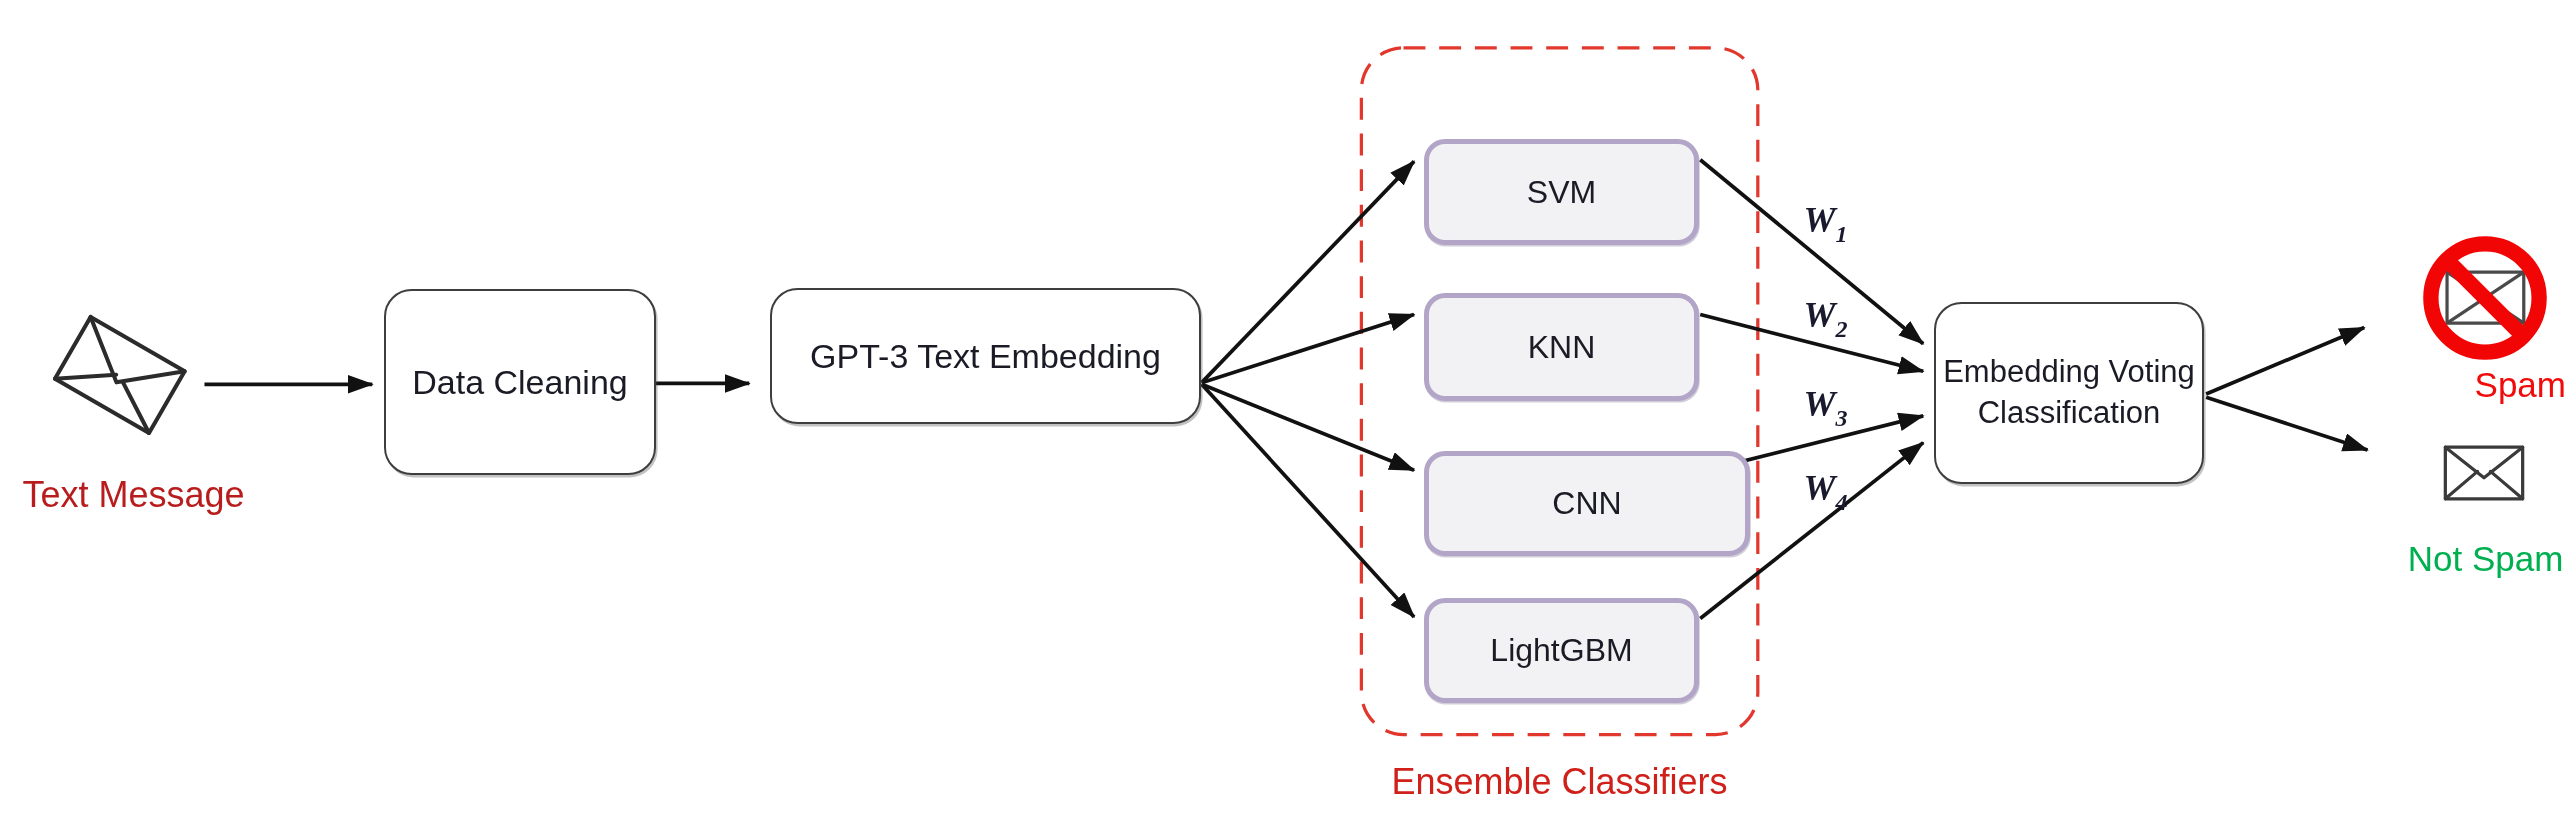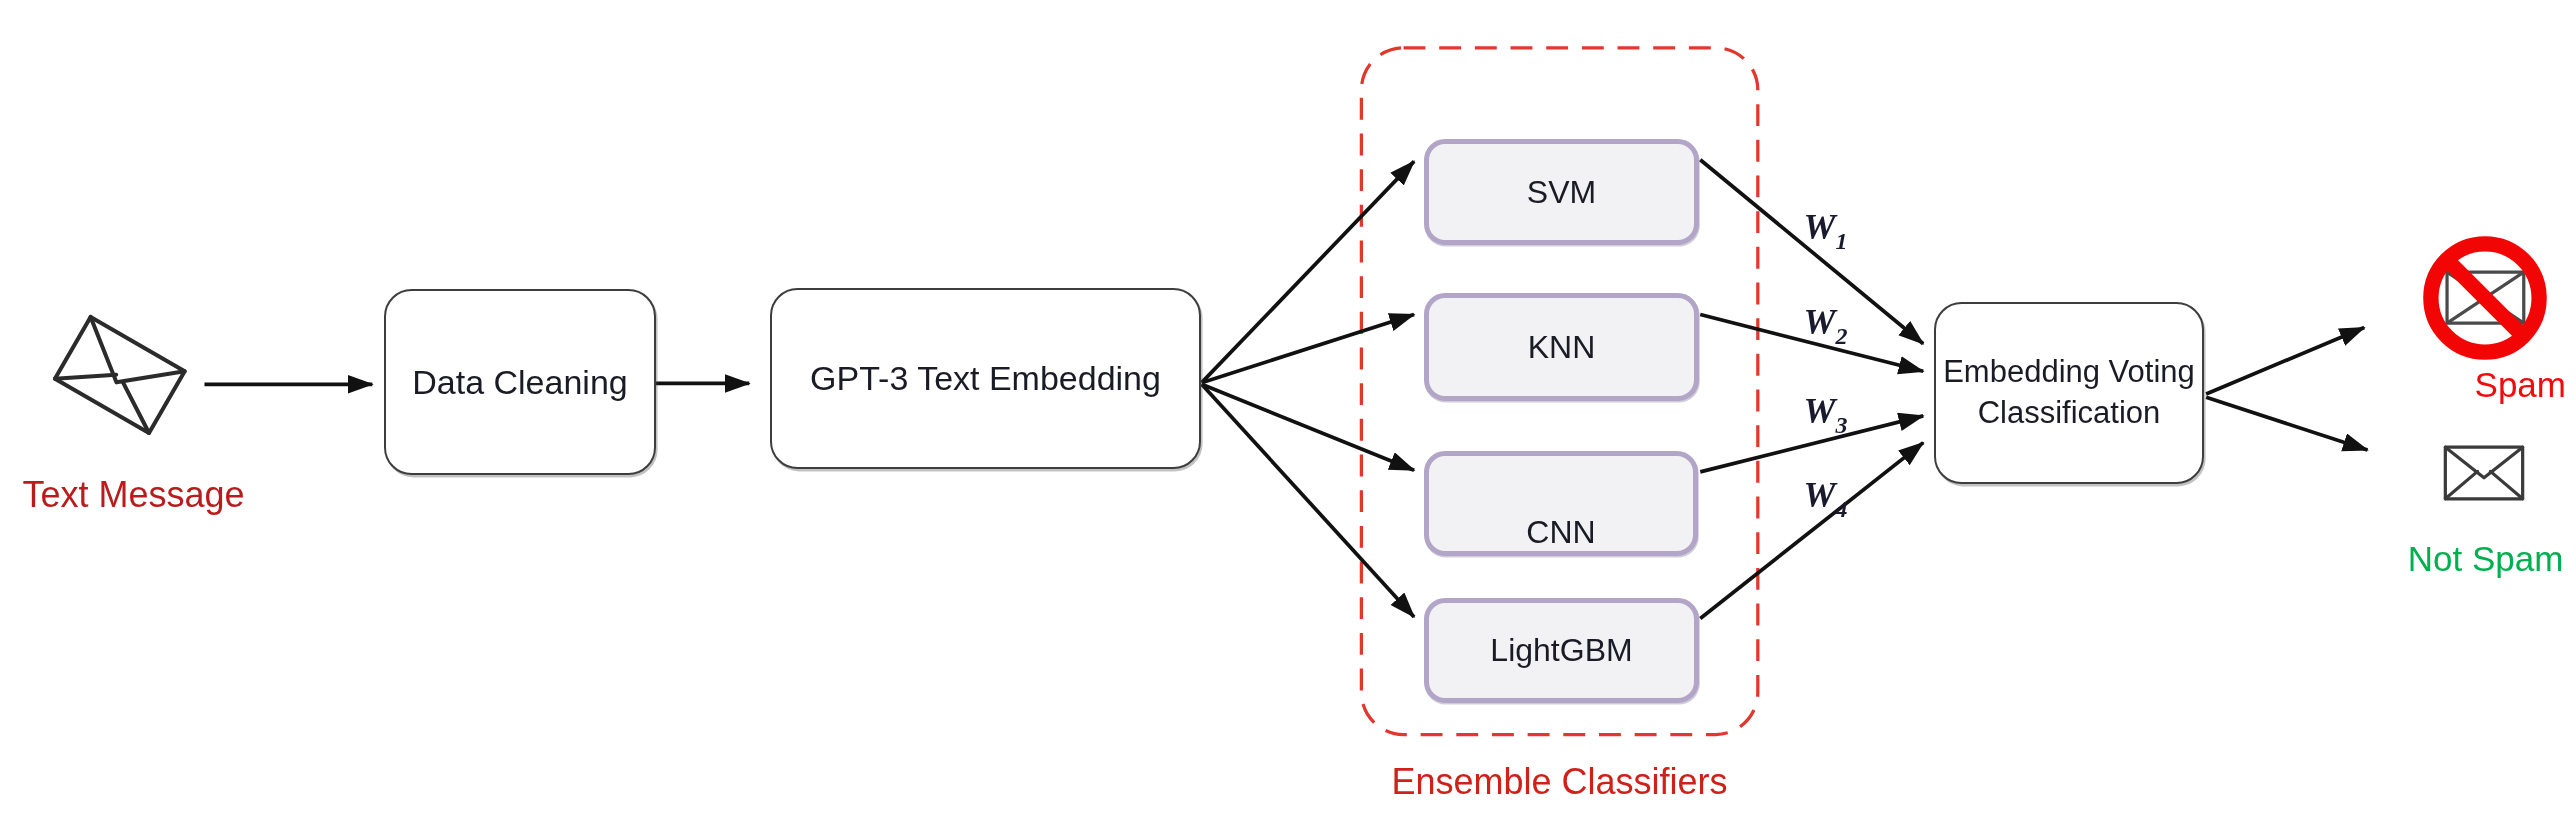"W1" .weight { margin-top: 7px -> none }
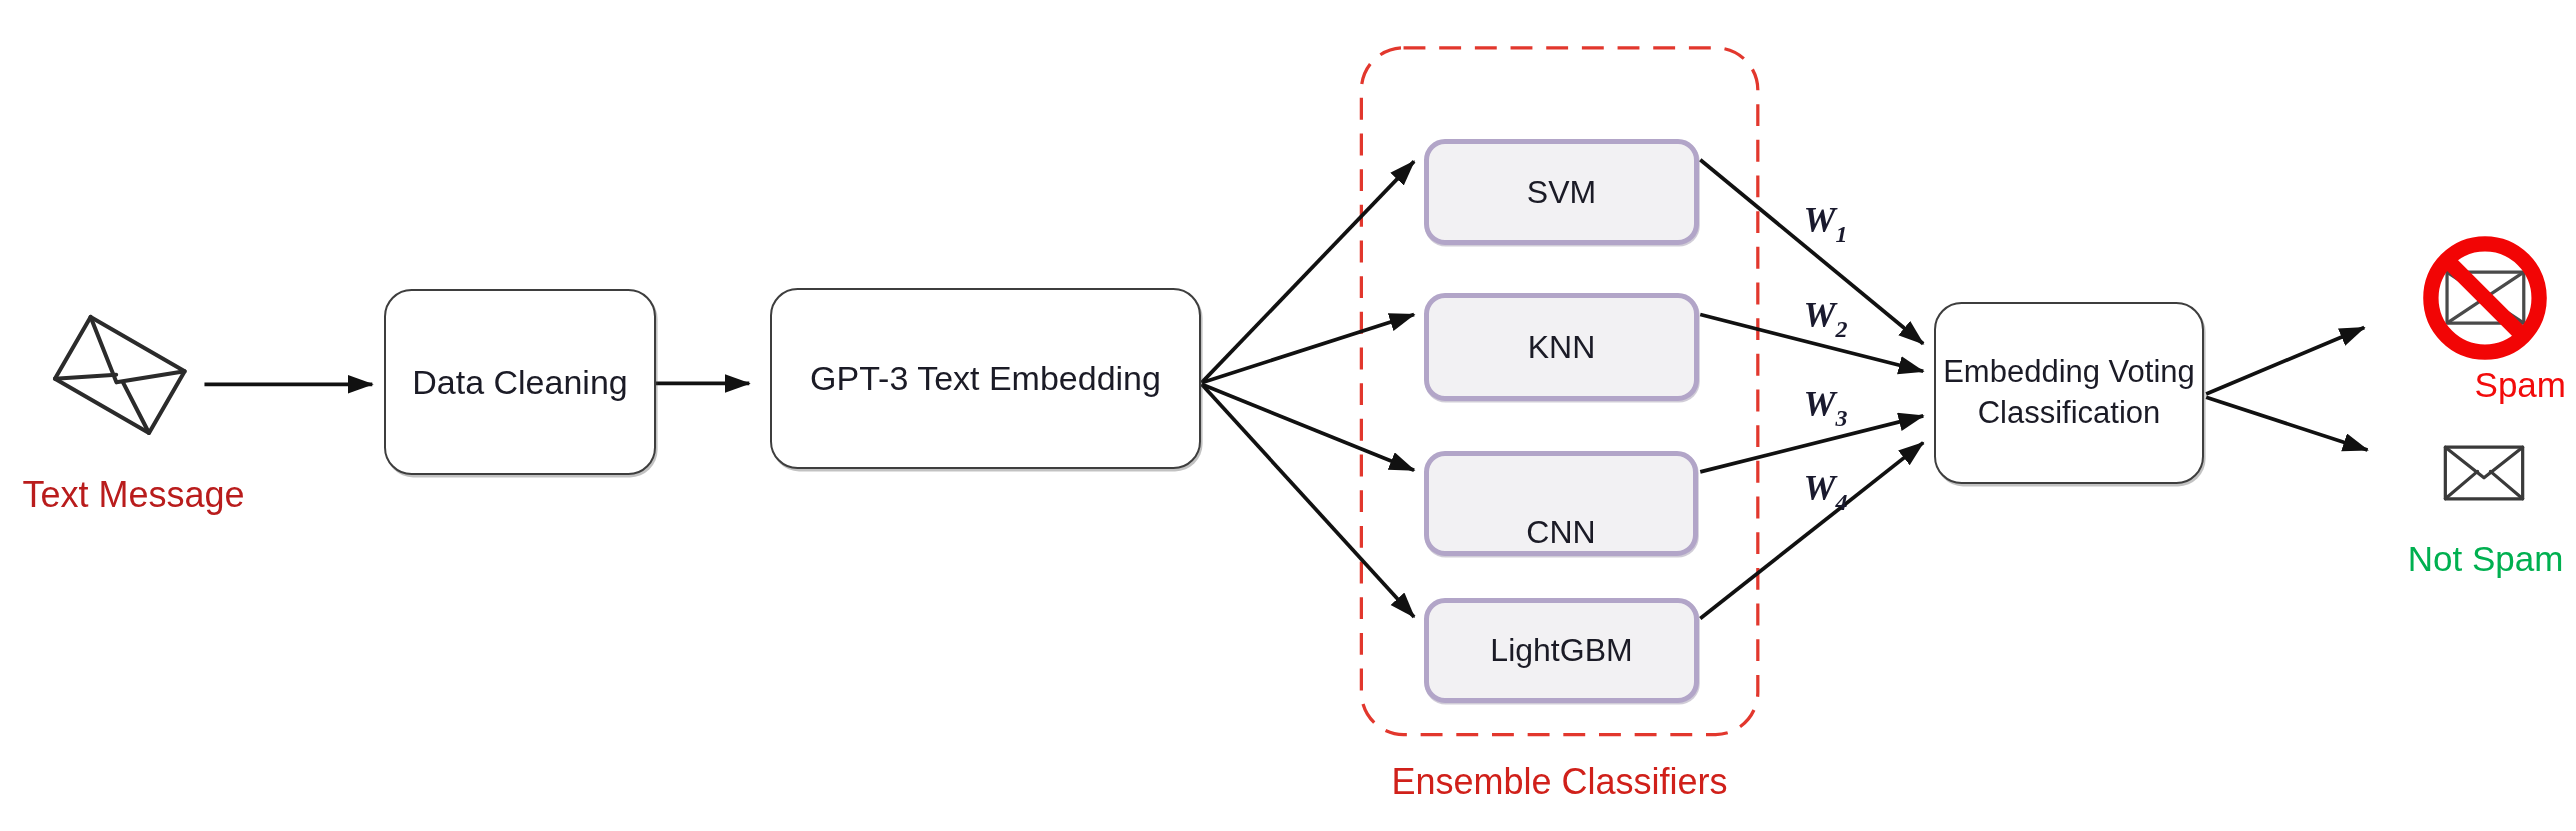"GPT-3 Text Embedding" div.node { height: 181px -> 136px }
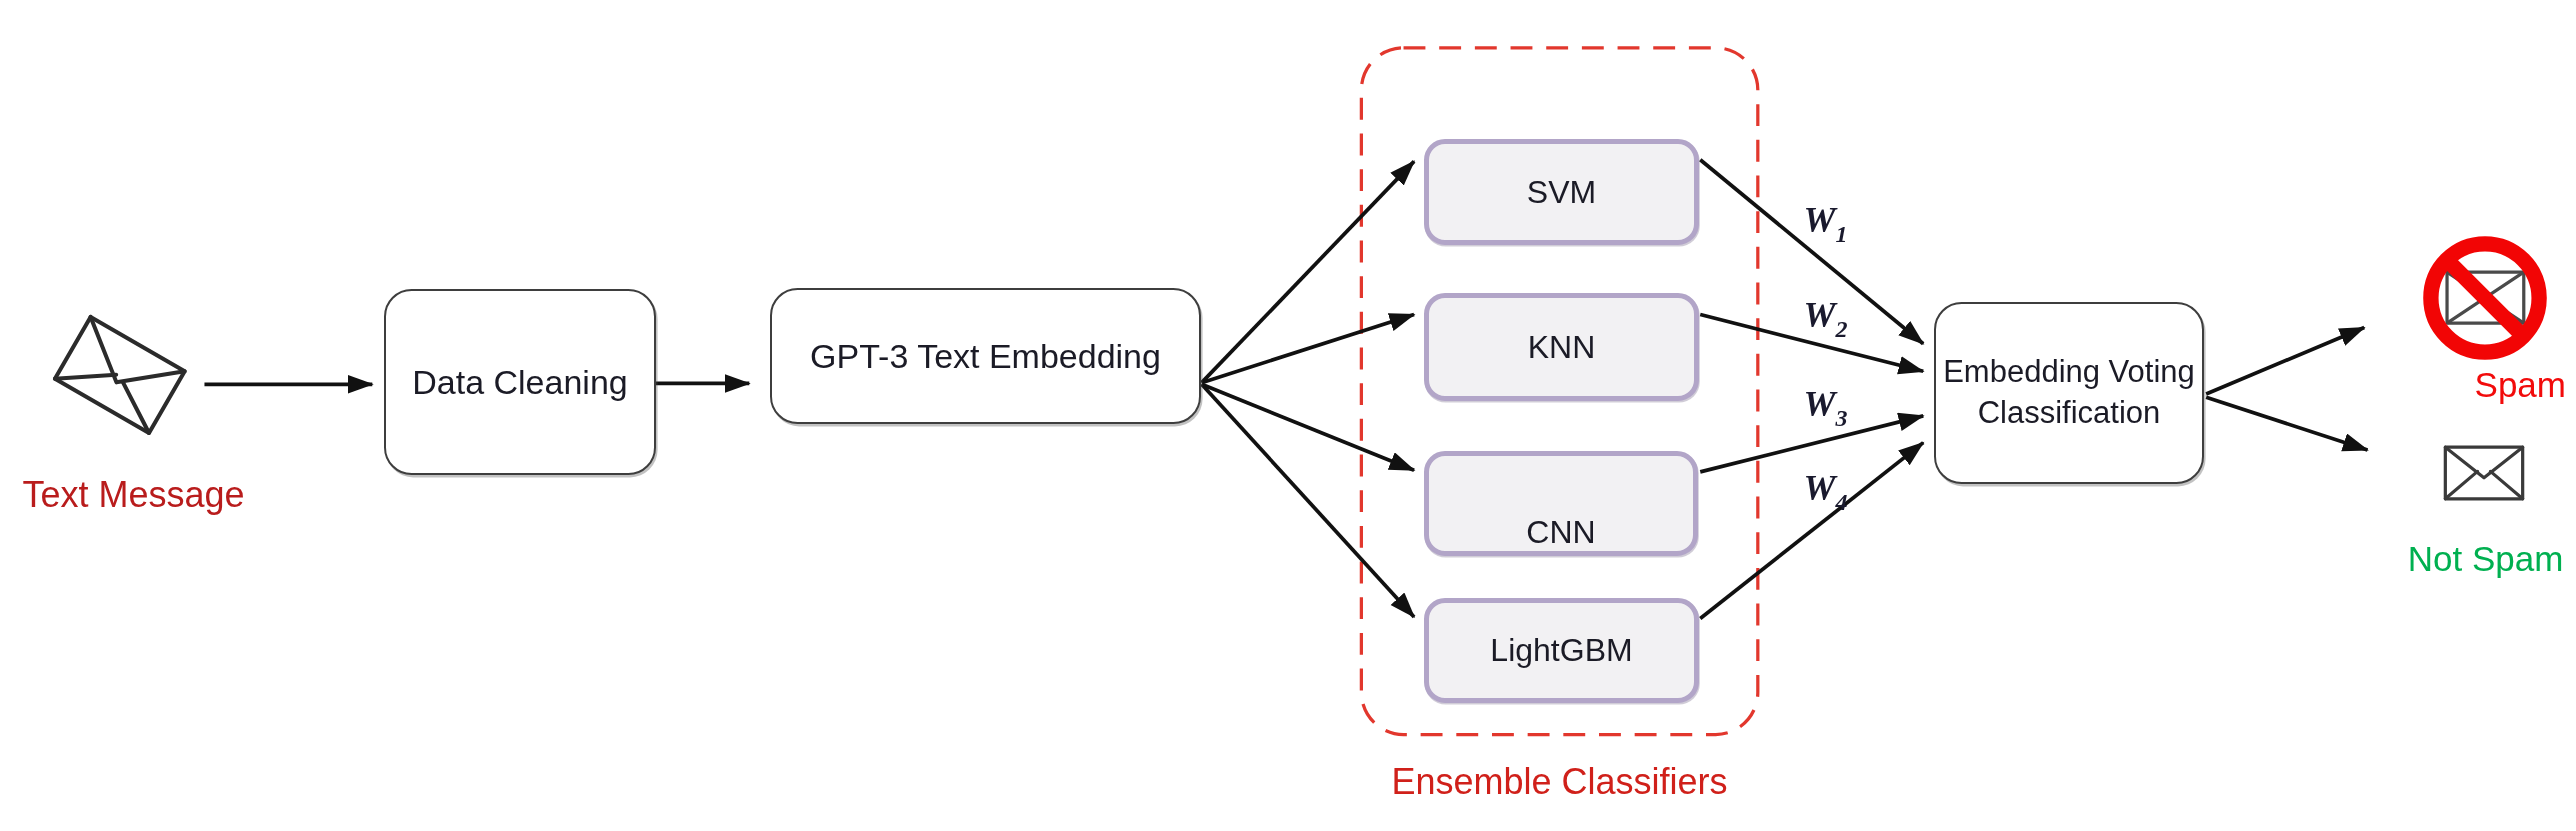"CNN" div.node { align-items: flex-end -> none; width: 274px -> 326px }
